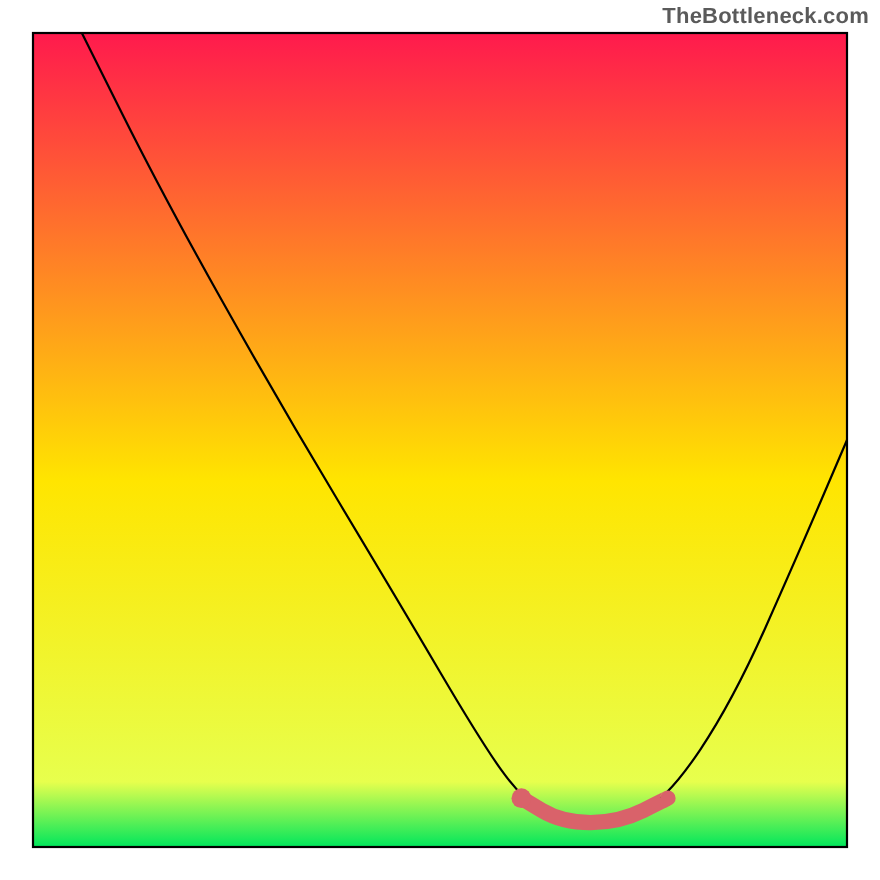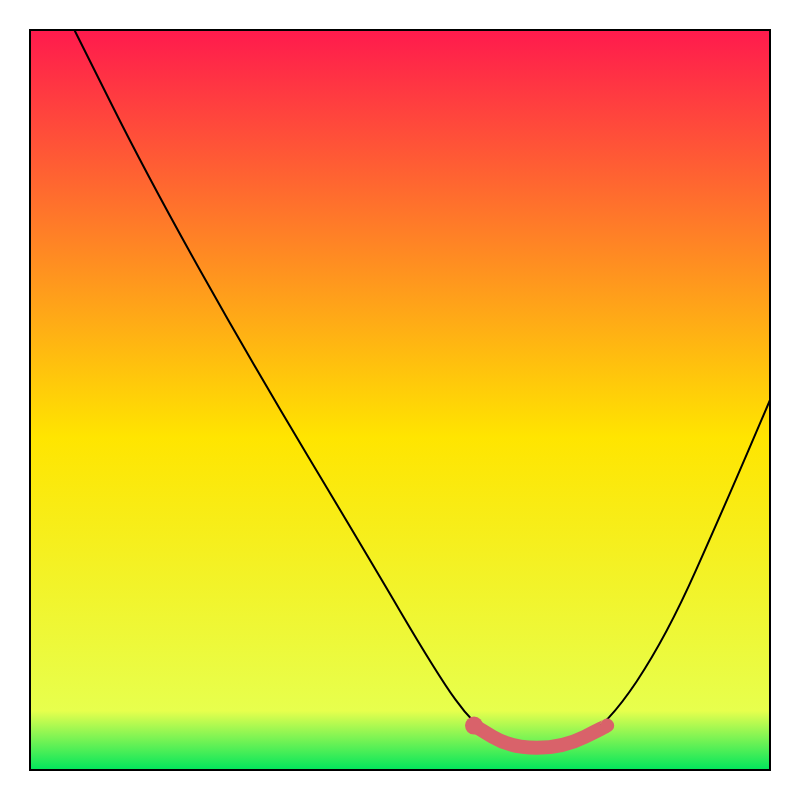"TheBottleneck.com" div.watermark { html: none -> <div>TheBottleneck.com</div> }
